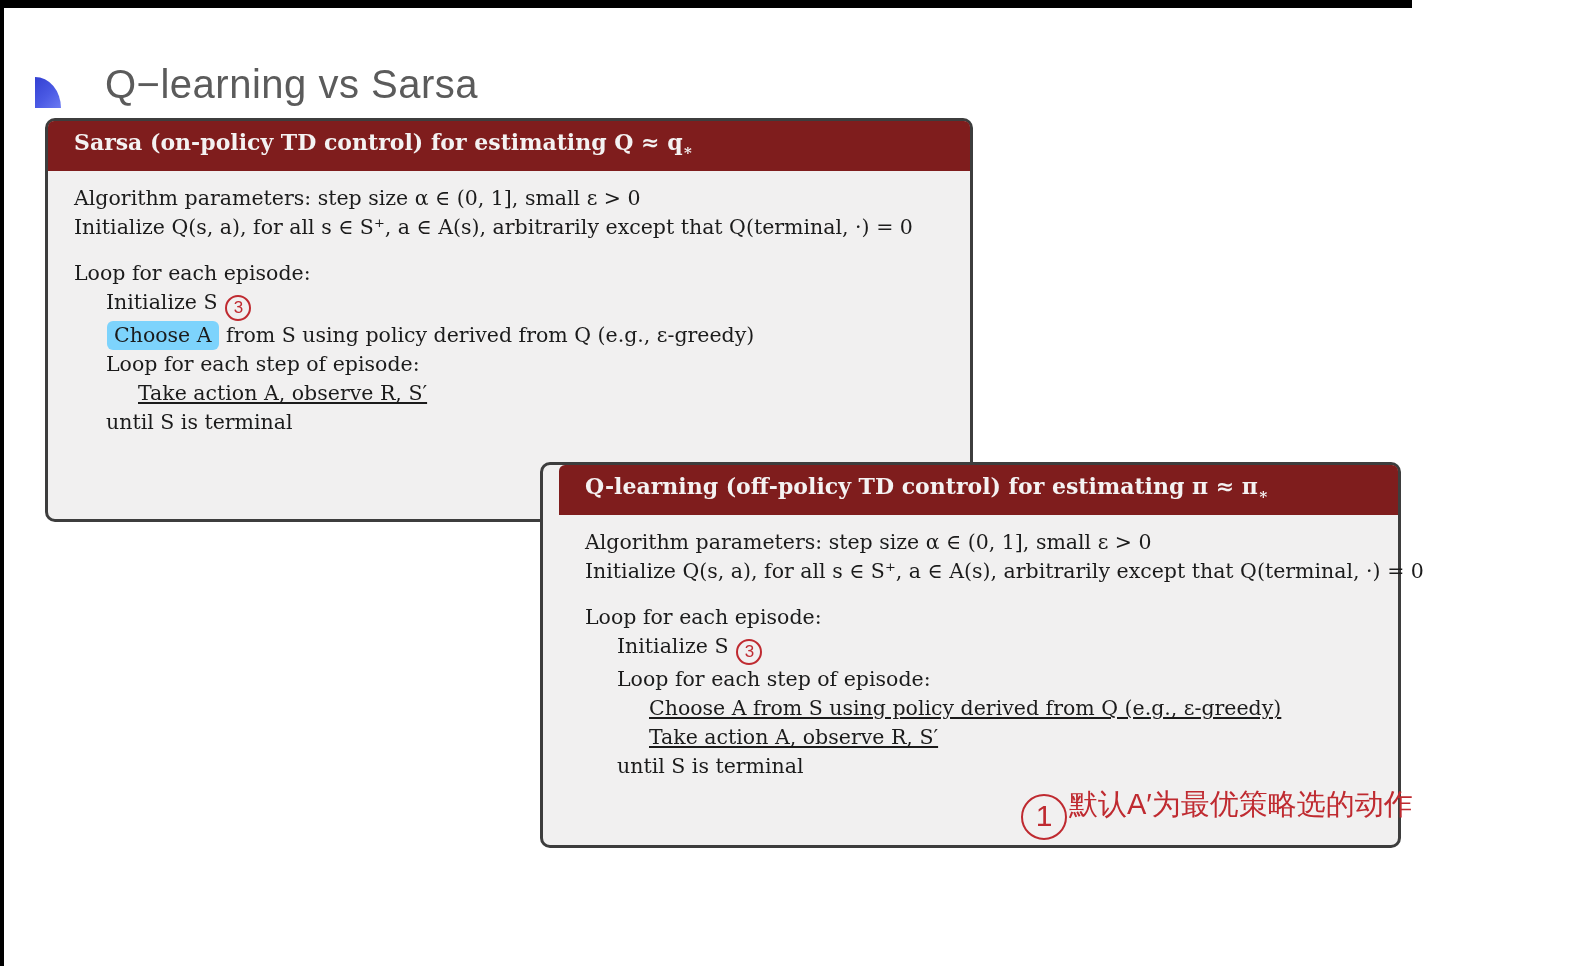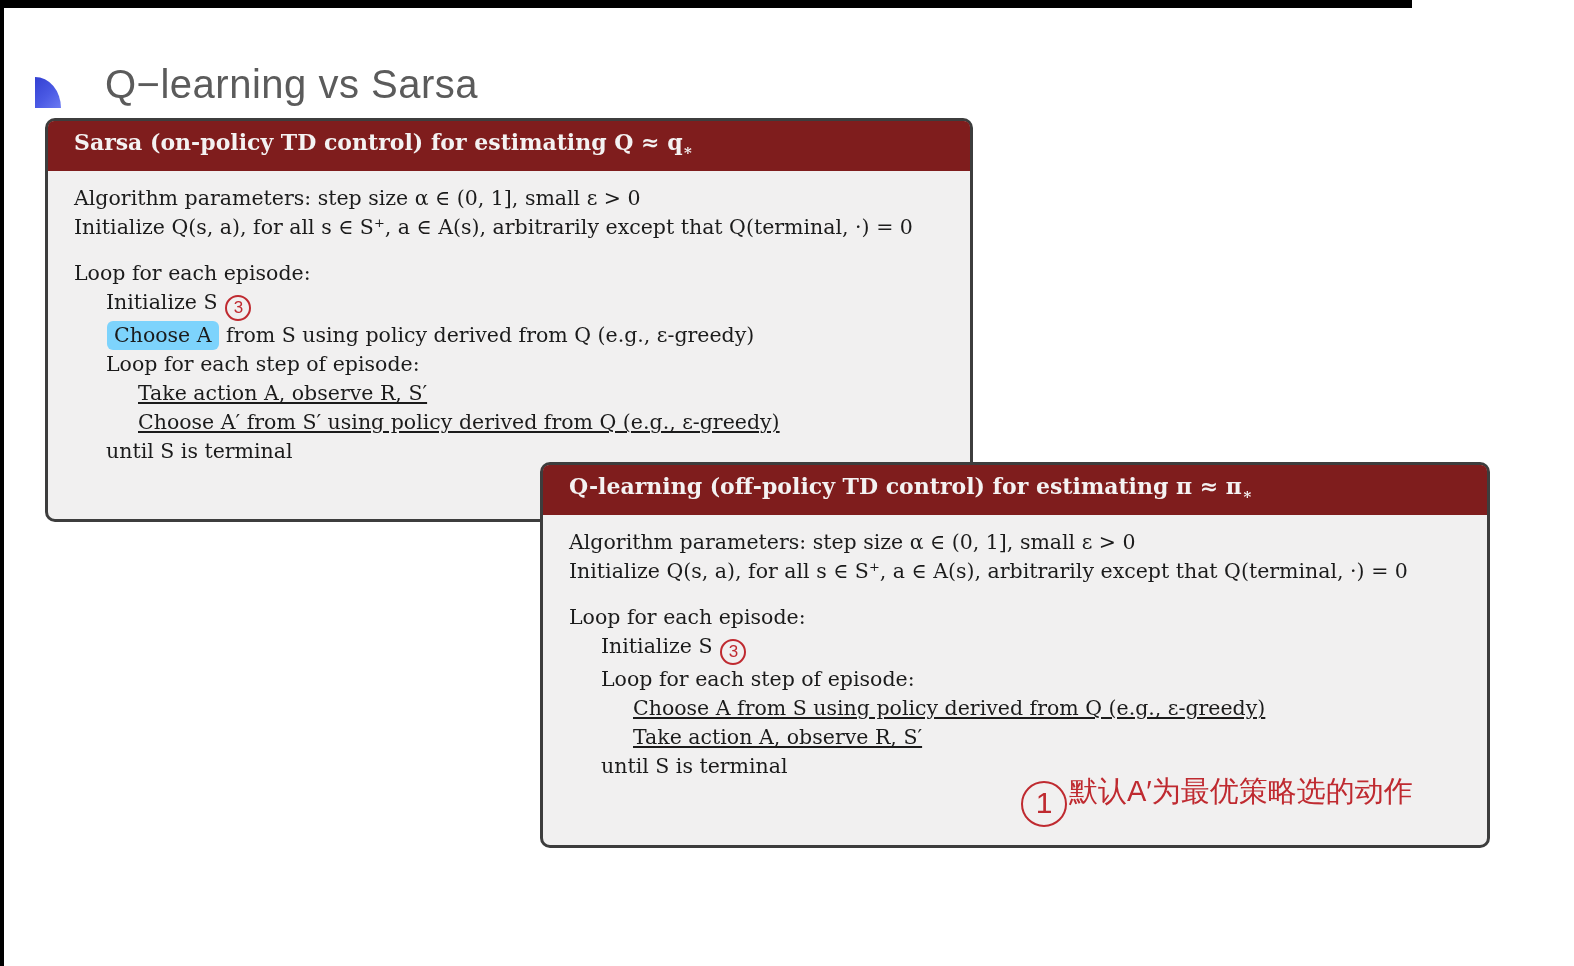"Choose A′ from S′ using" div.line { html: <div>Choose A′ from S′ using policy derived from Q (e.g., ε-greedy)</div> -> none }
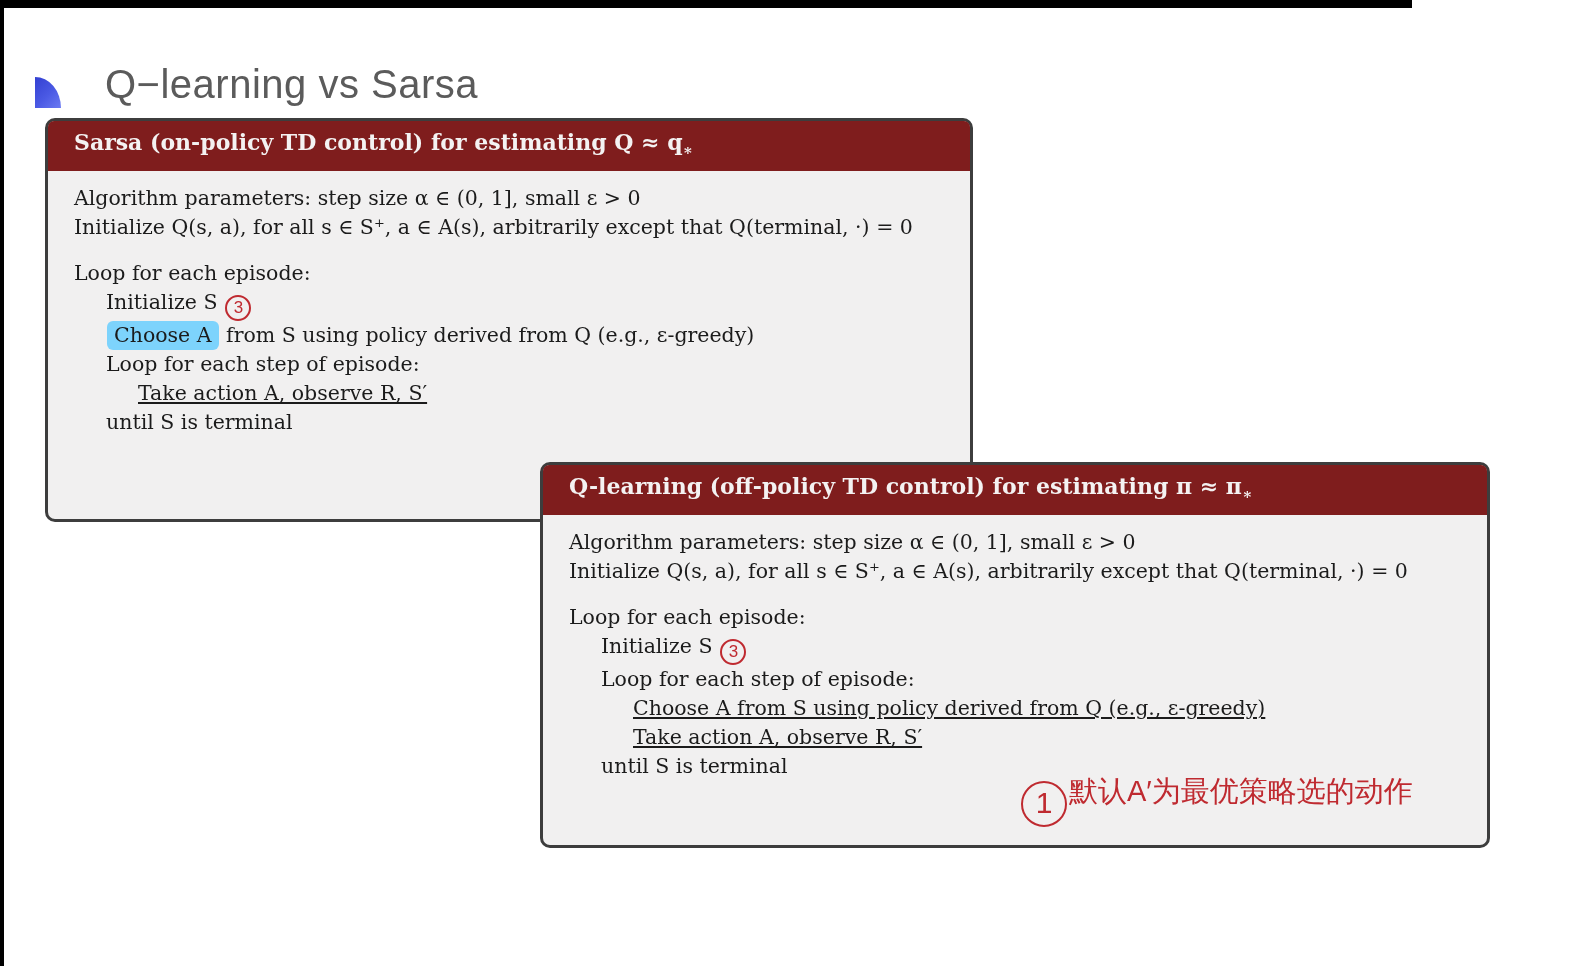"Q-learning (off-policy TD control) for" .algo-box.qlearning { padding-left: none -> 16px; width: 950px -> 861px }
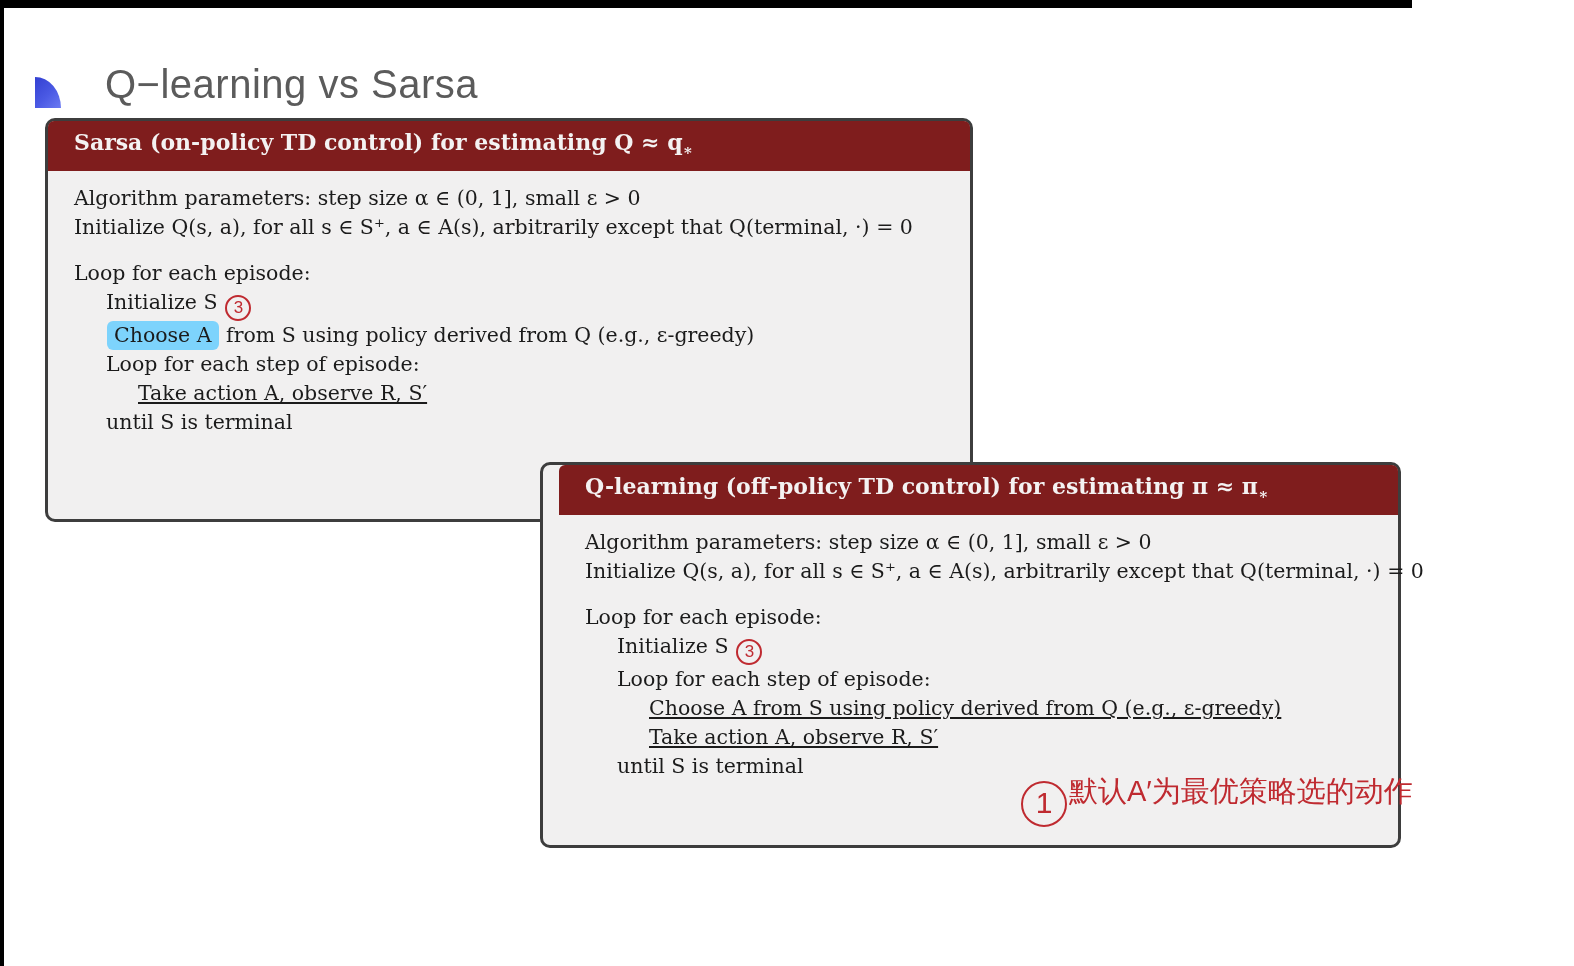"1 默认A′为最优策略选的动作" .q-note { top: 307px -> 320px }
